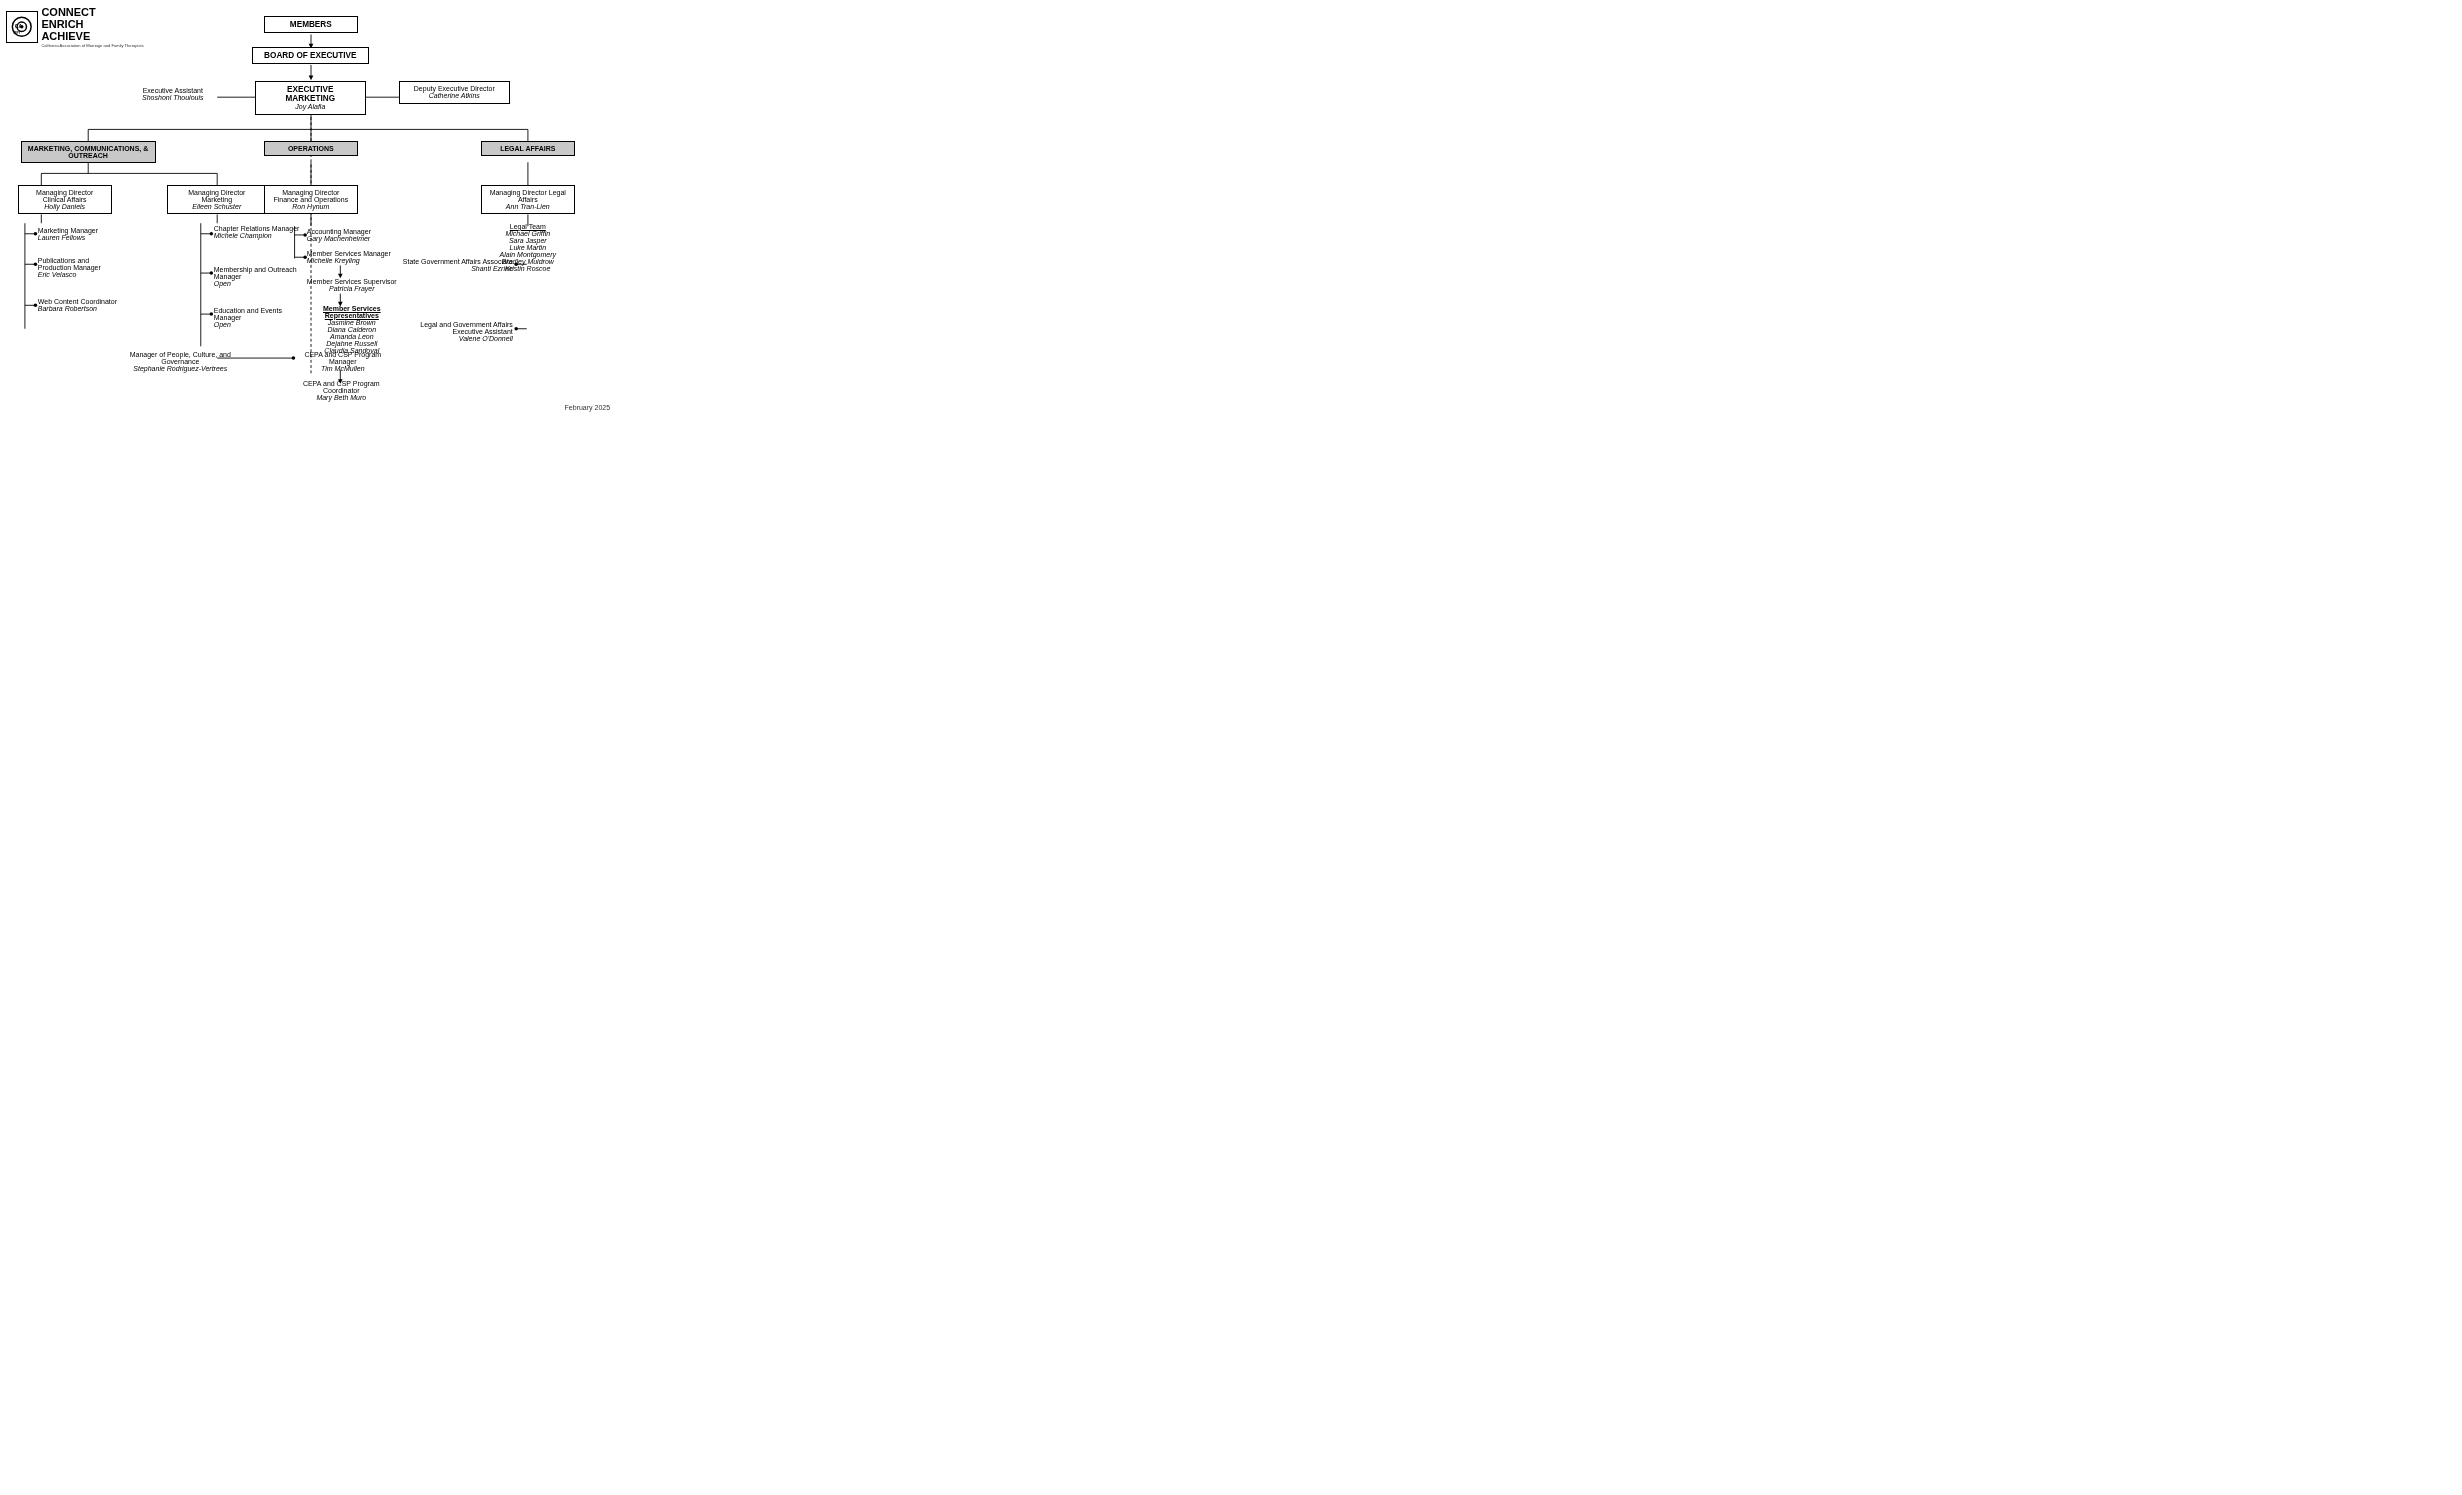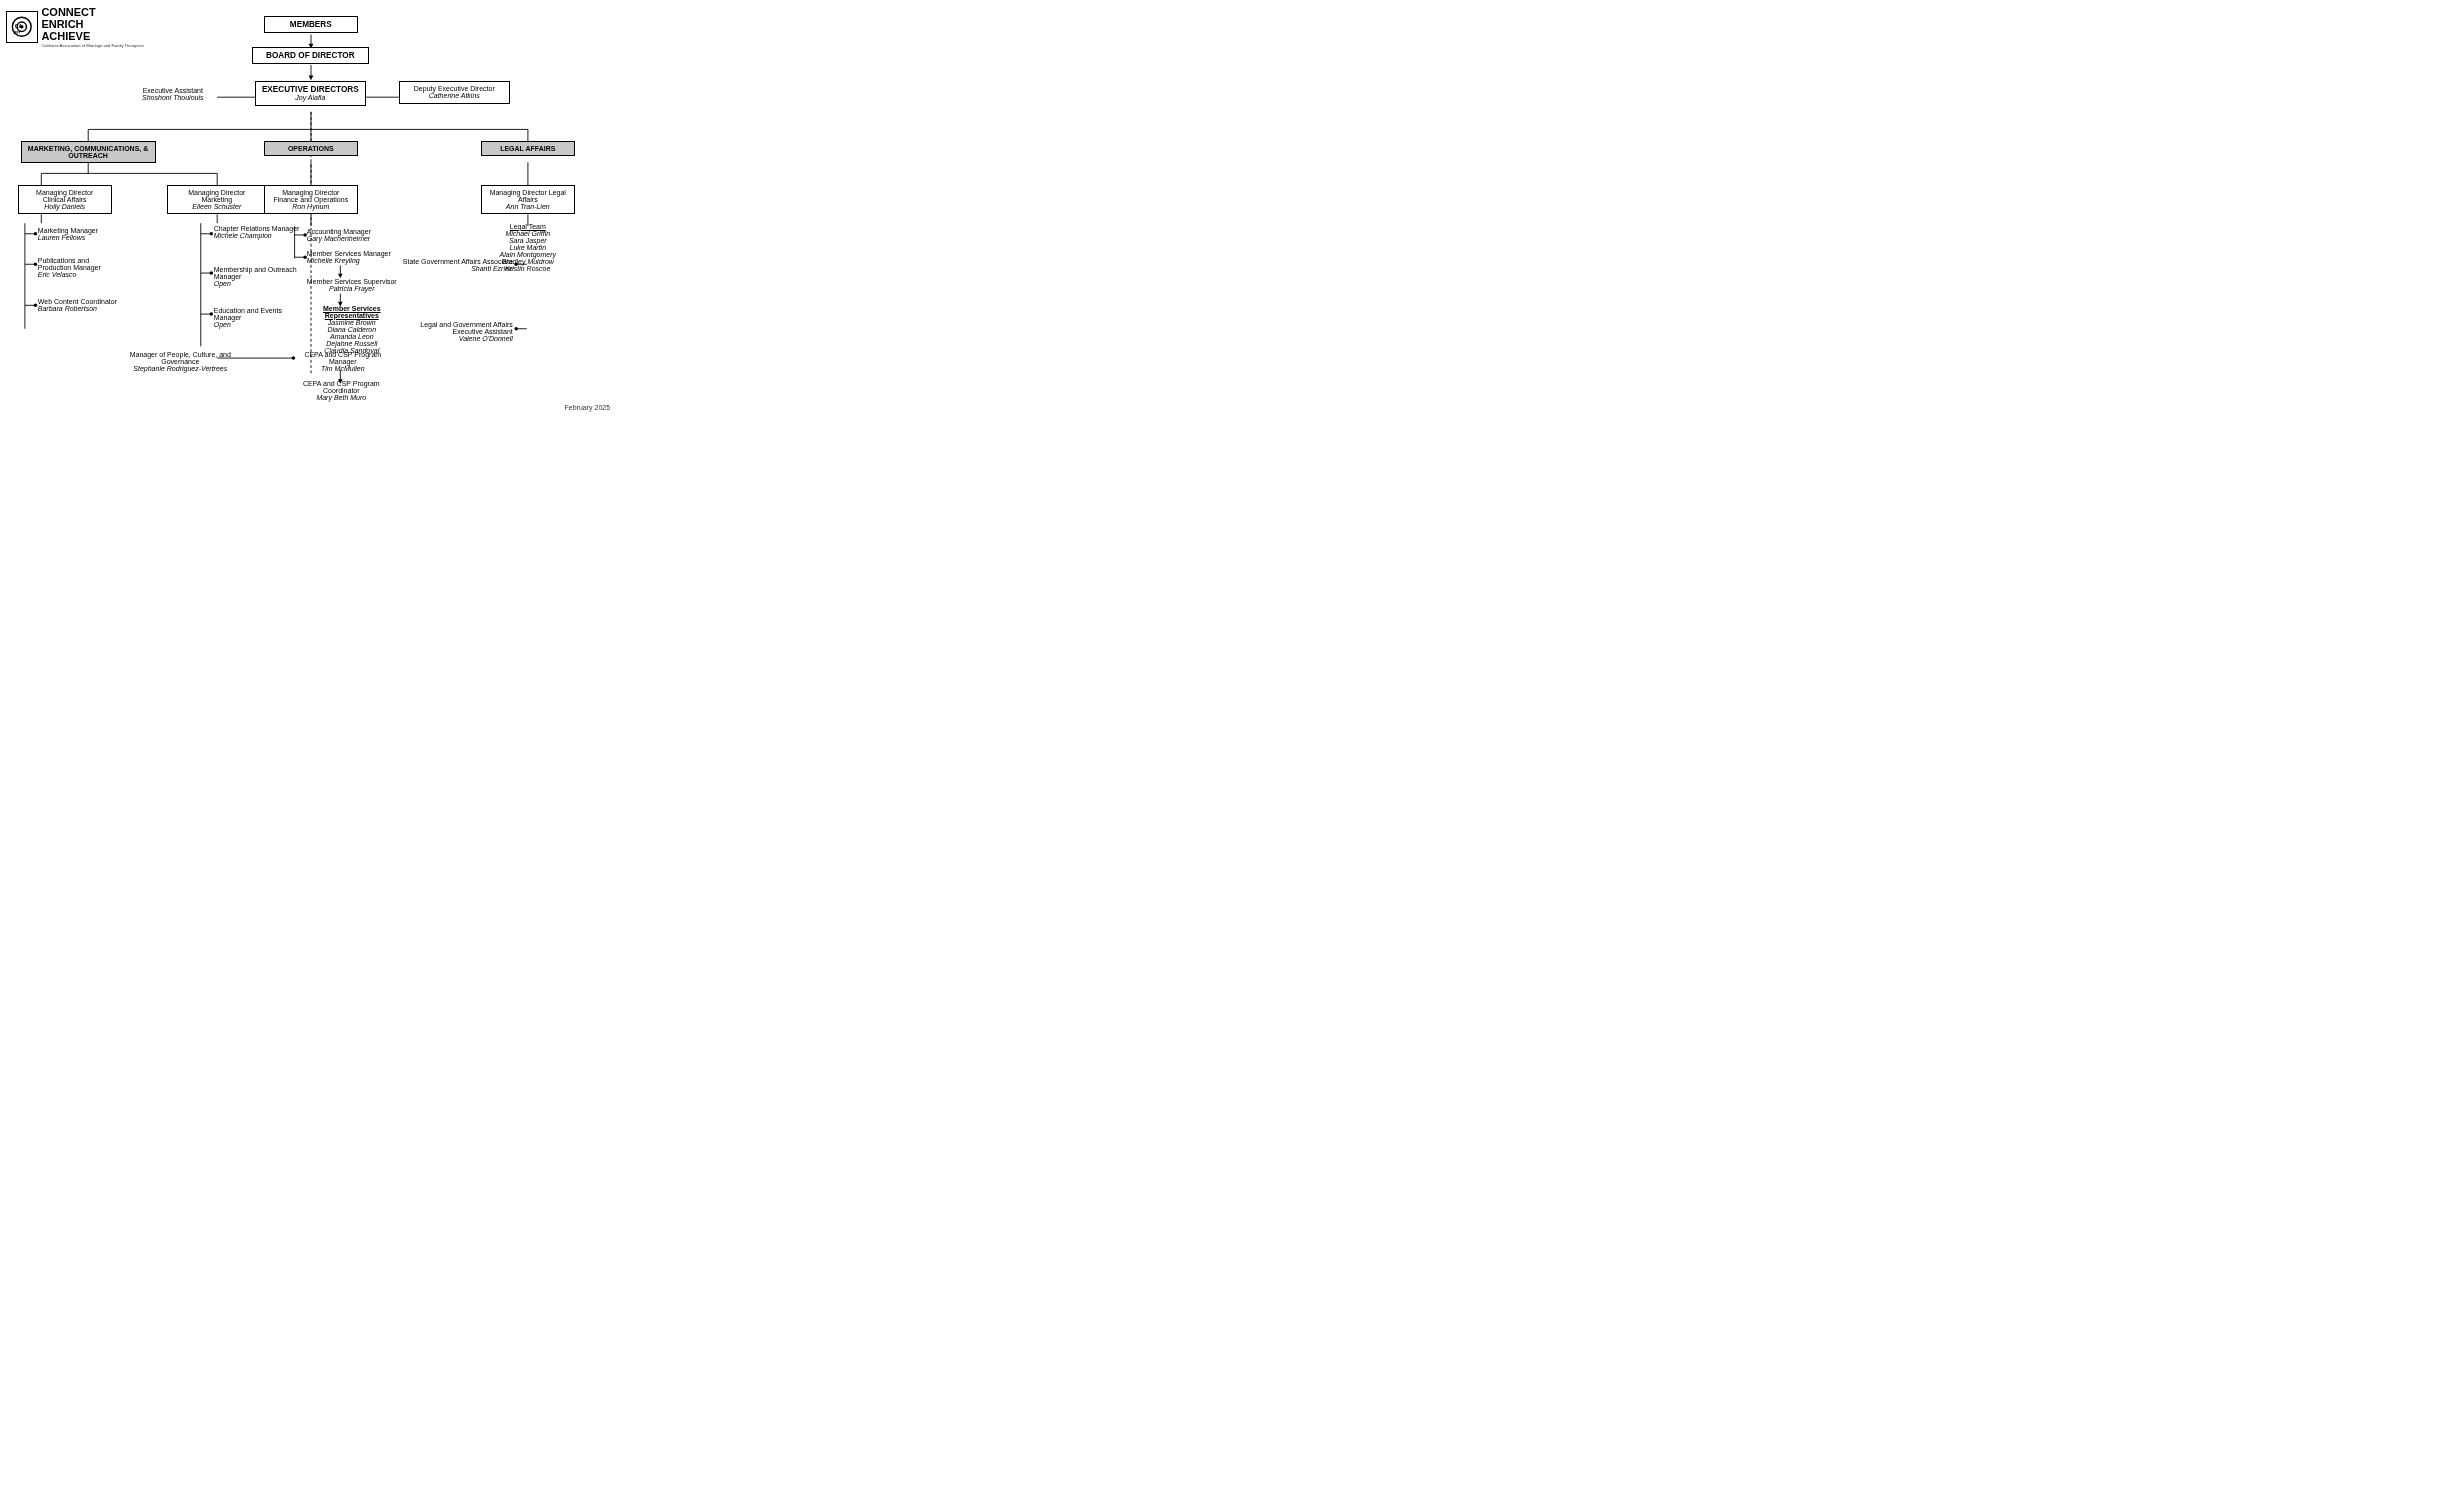"BOARD OF DIRECTOR" span { text: DIRECTOR -> EXECUTIVE }
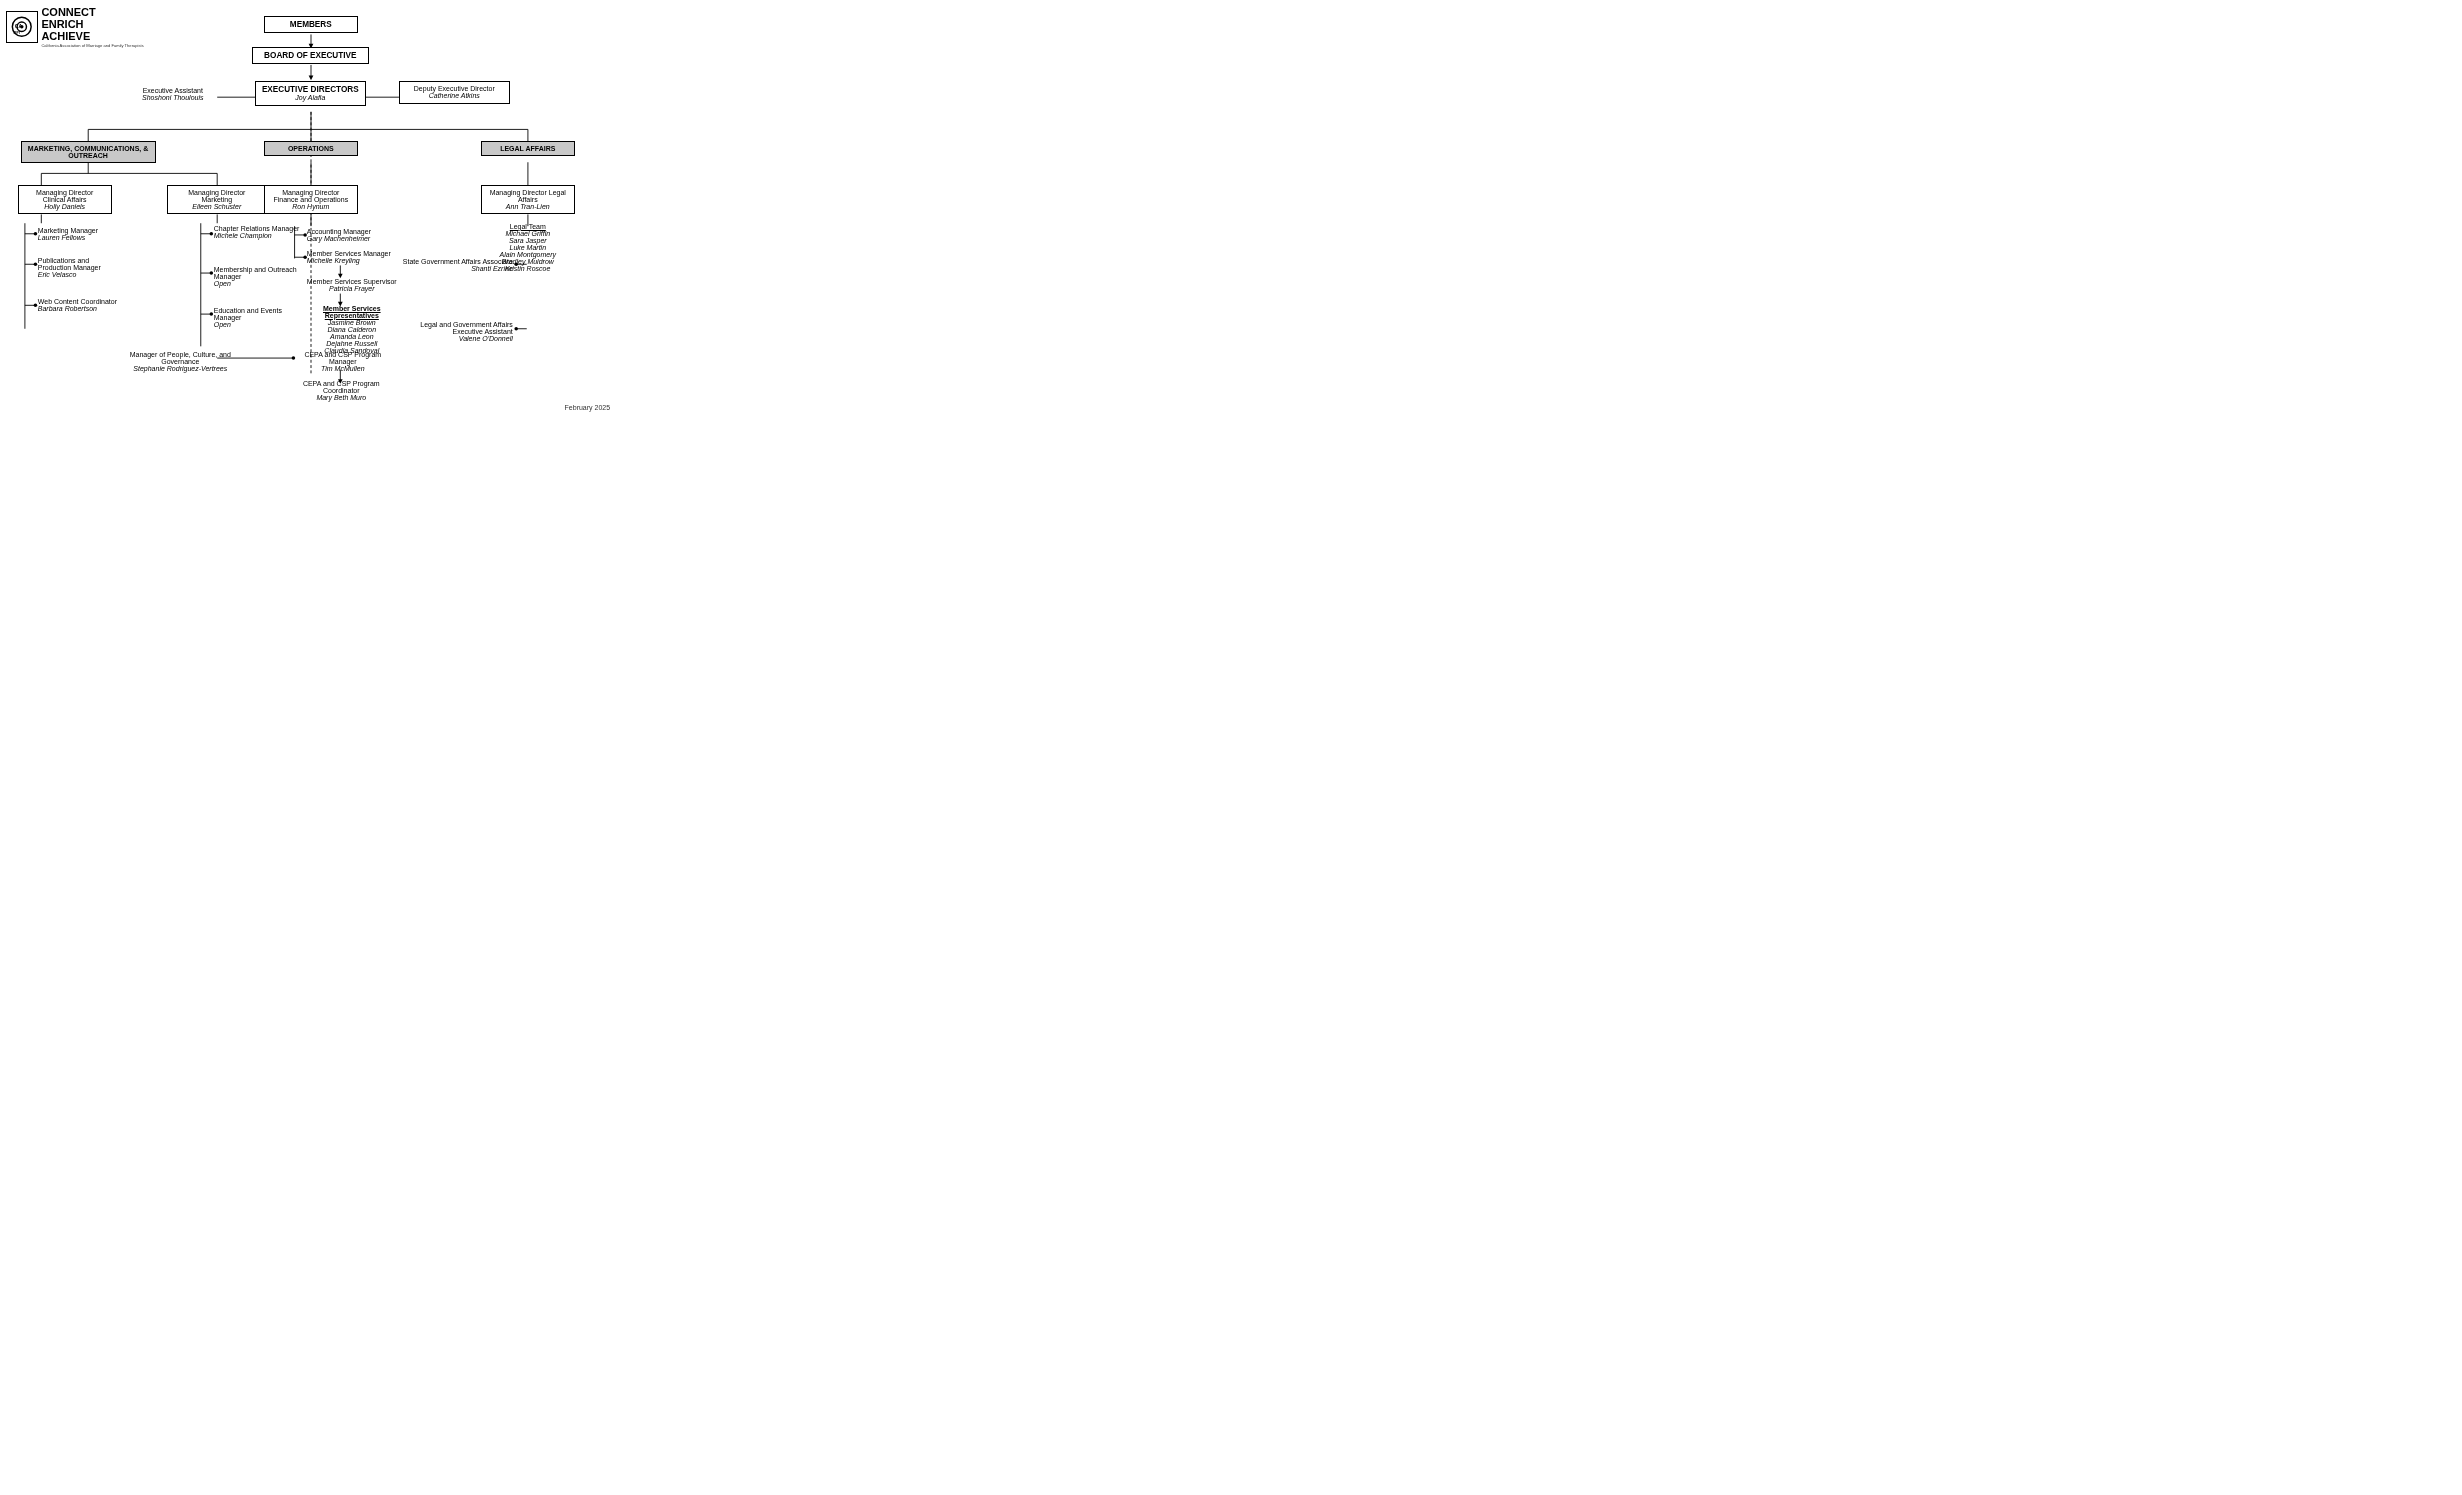"EXECUTIVE DIRECTORS" div.bold { text: DIRECTORS -> MARKETING }
